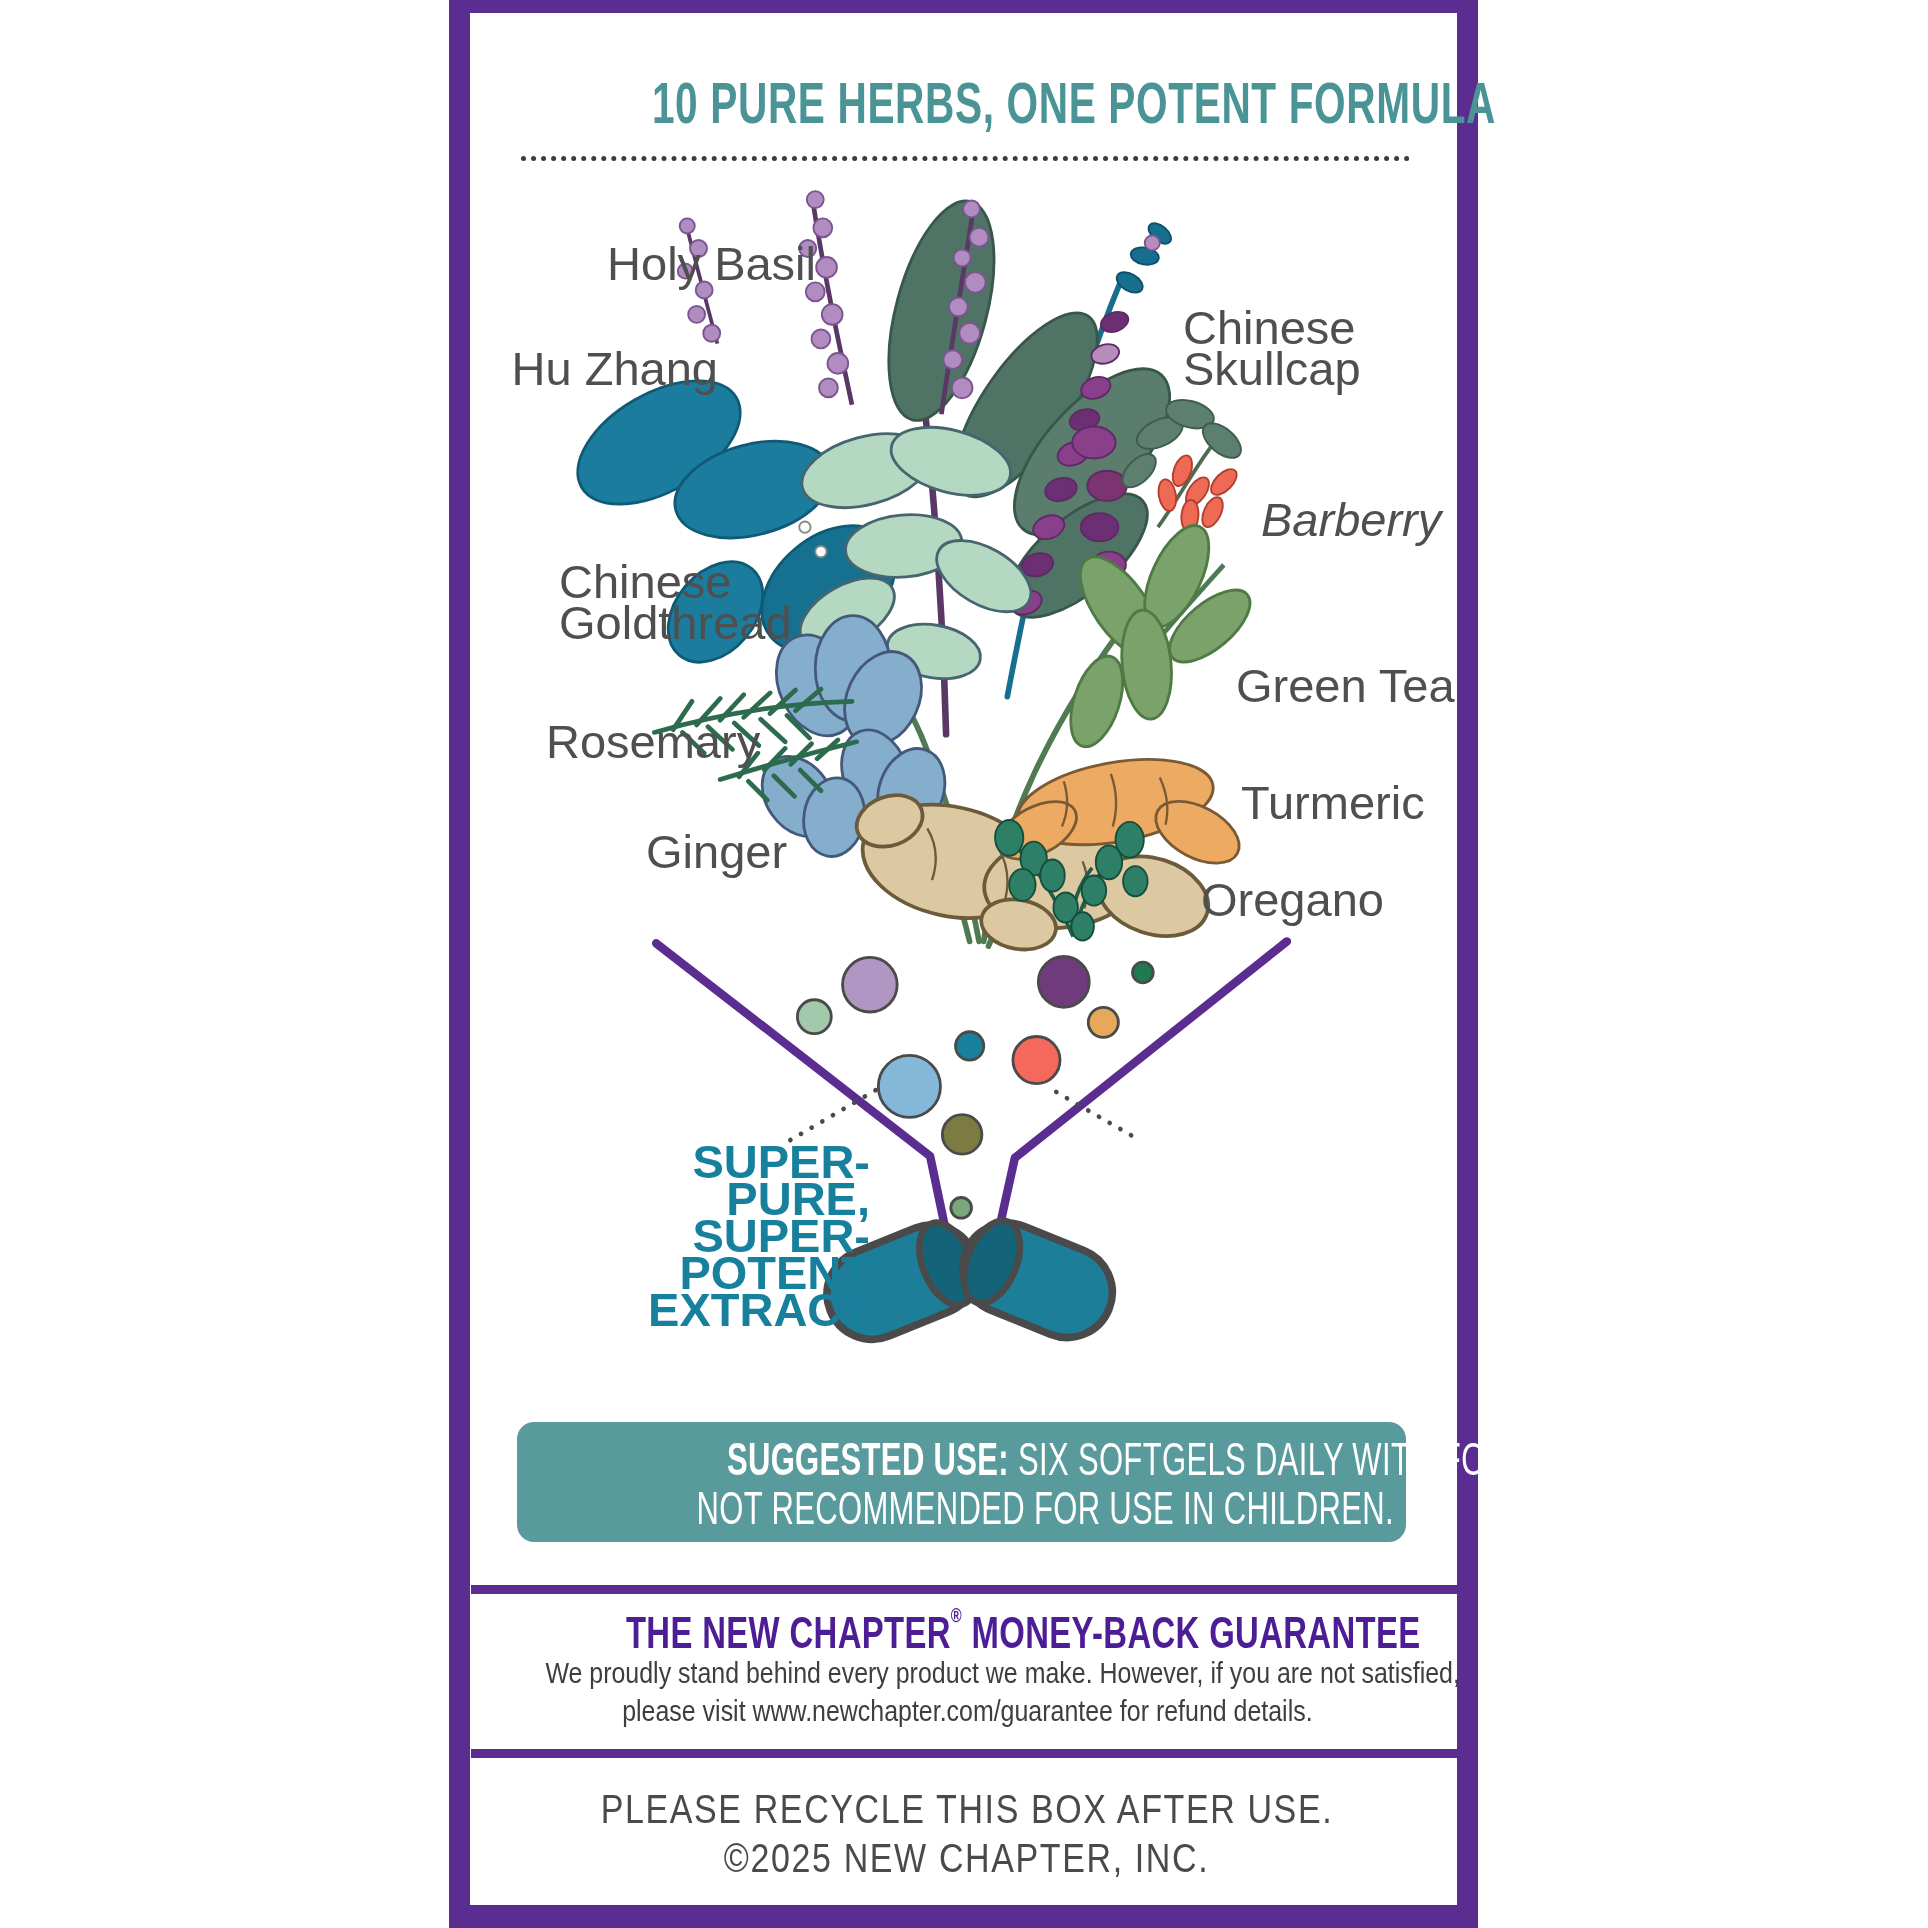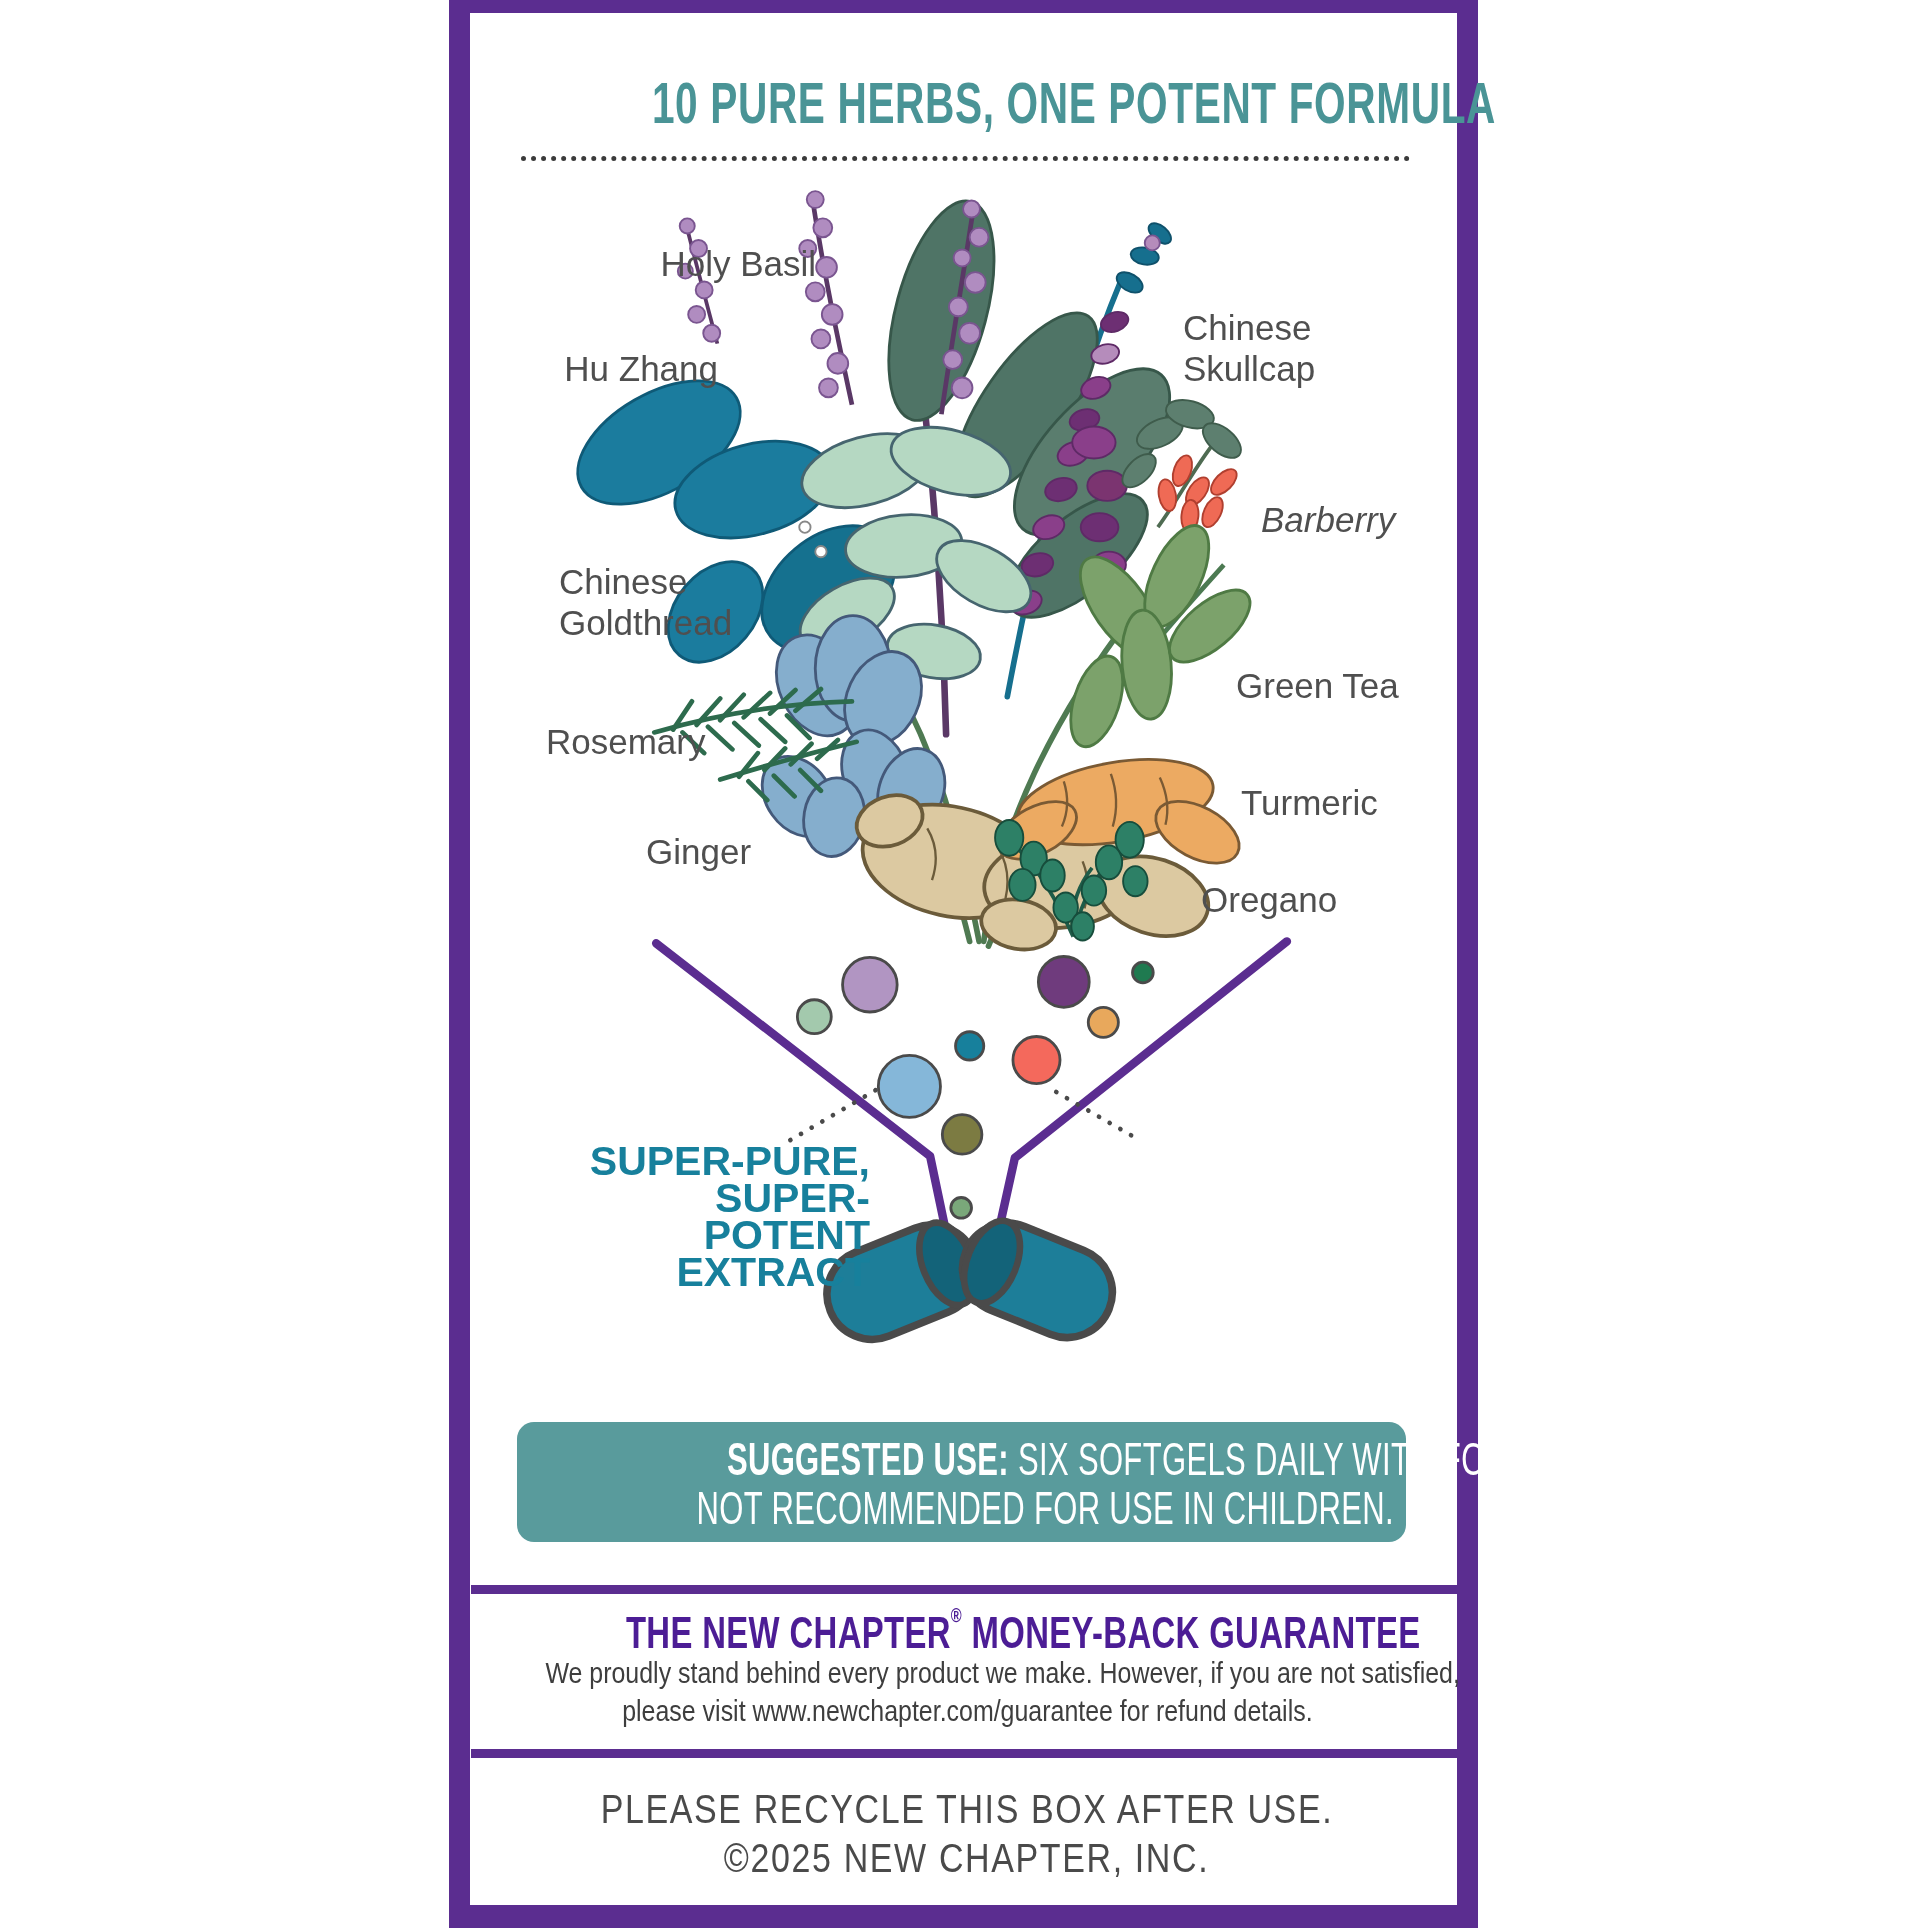"Holy Basil" .herb-label { font-size: 35px -> 47px }
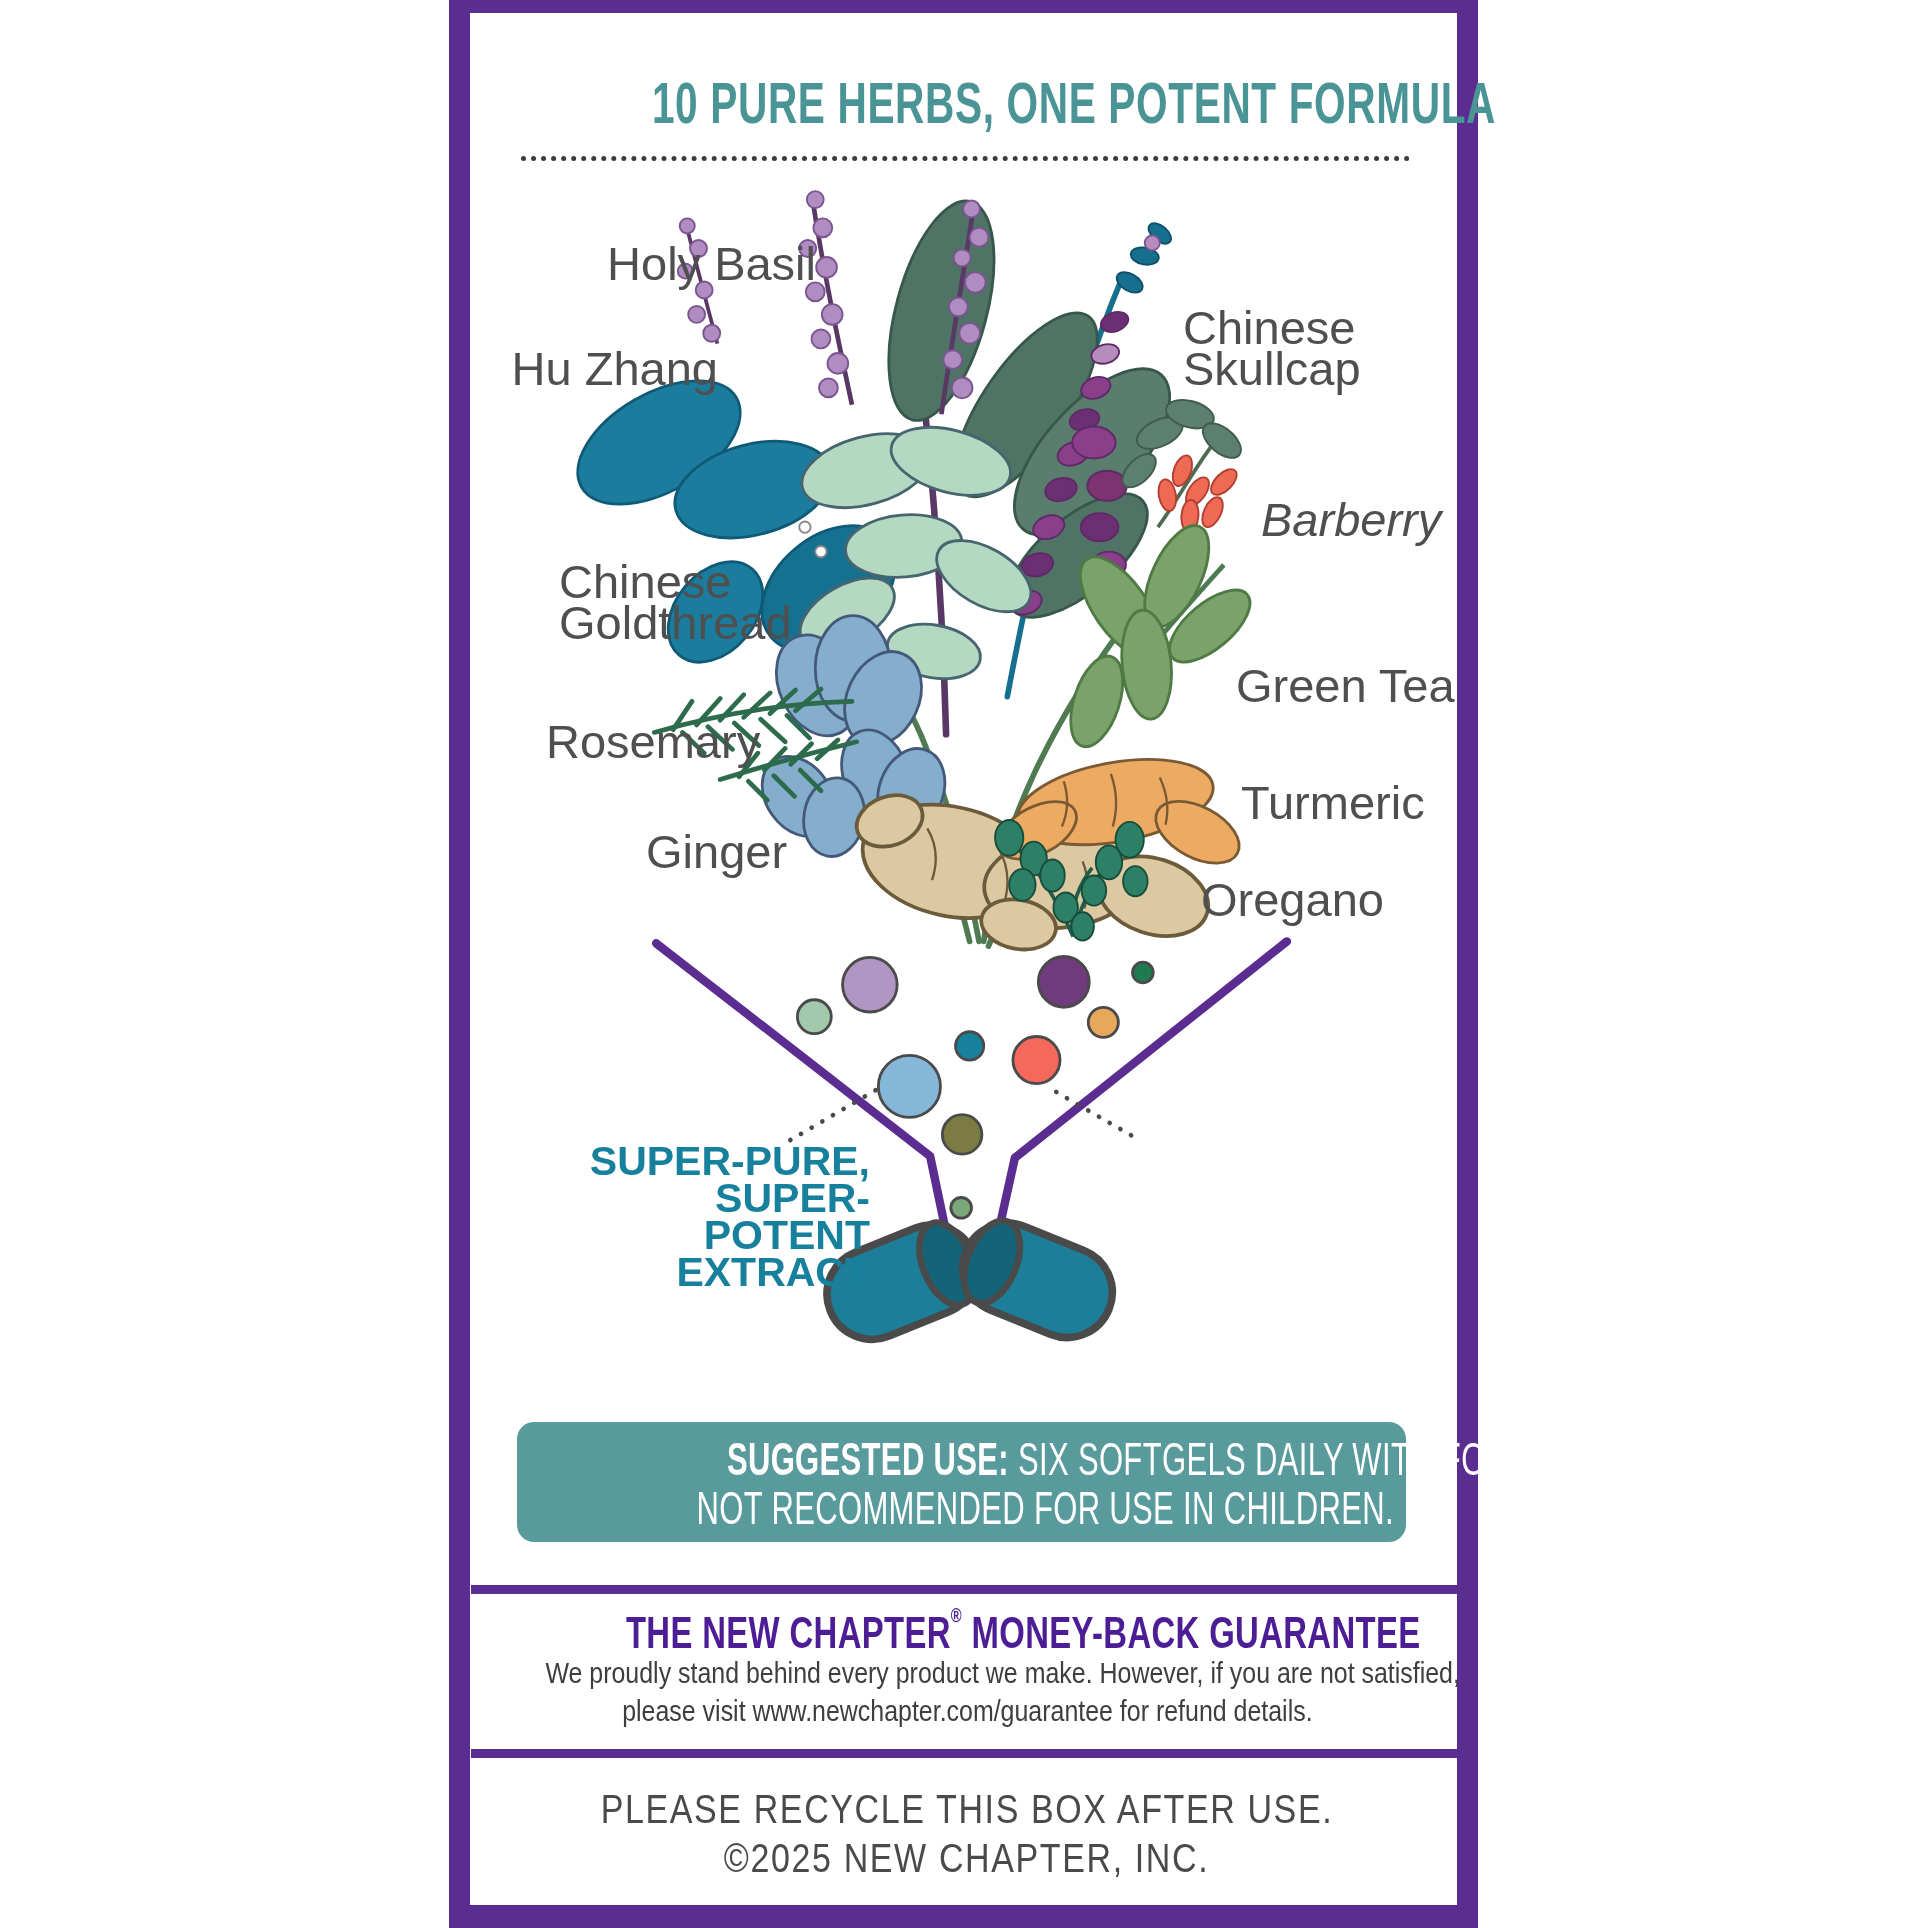"SUPER-PURE," .funnel-label { font-size: 41px -> 47px }
